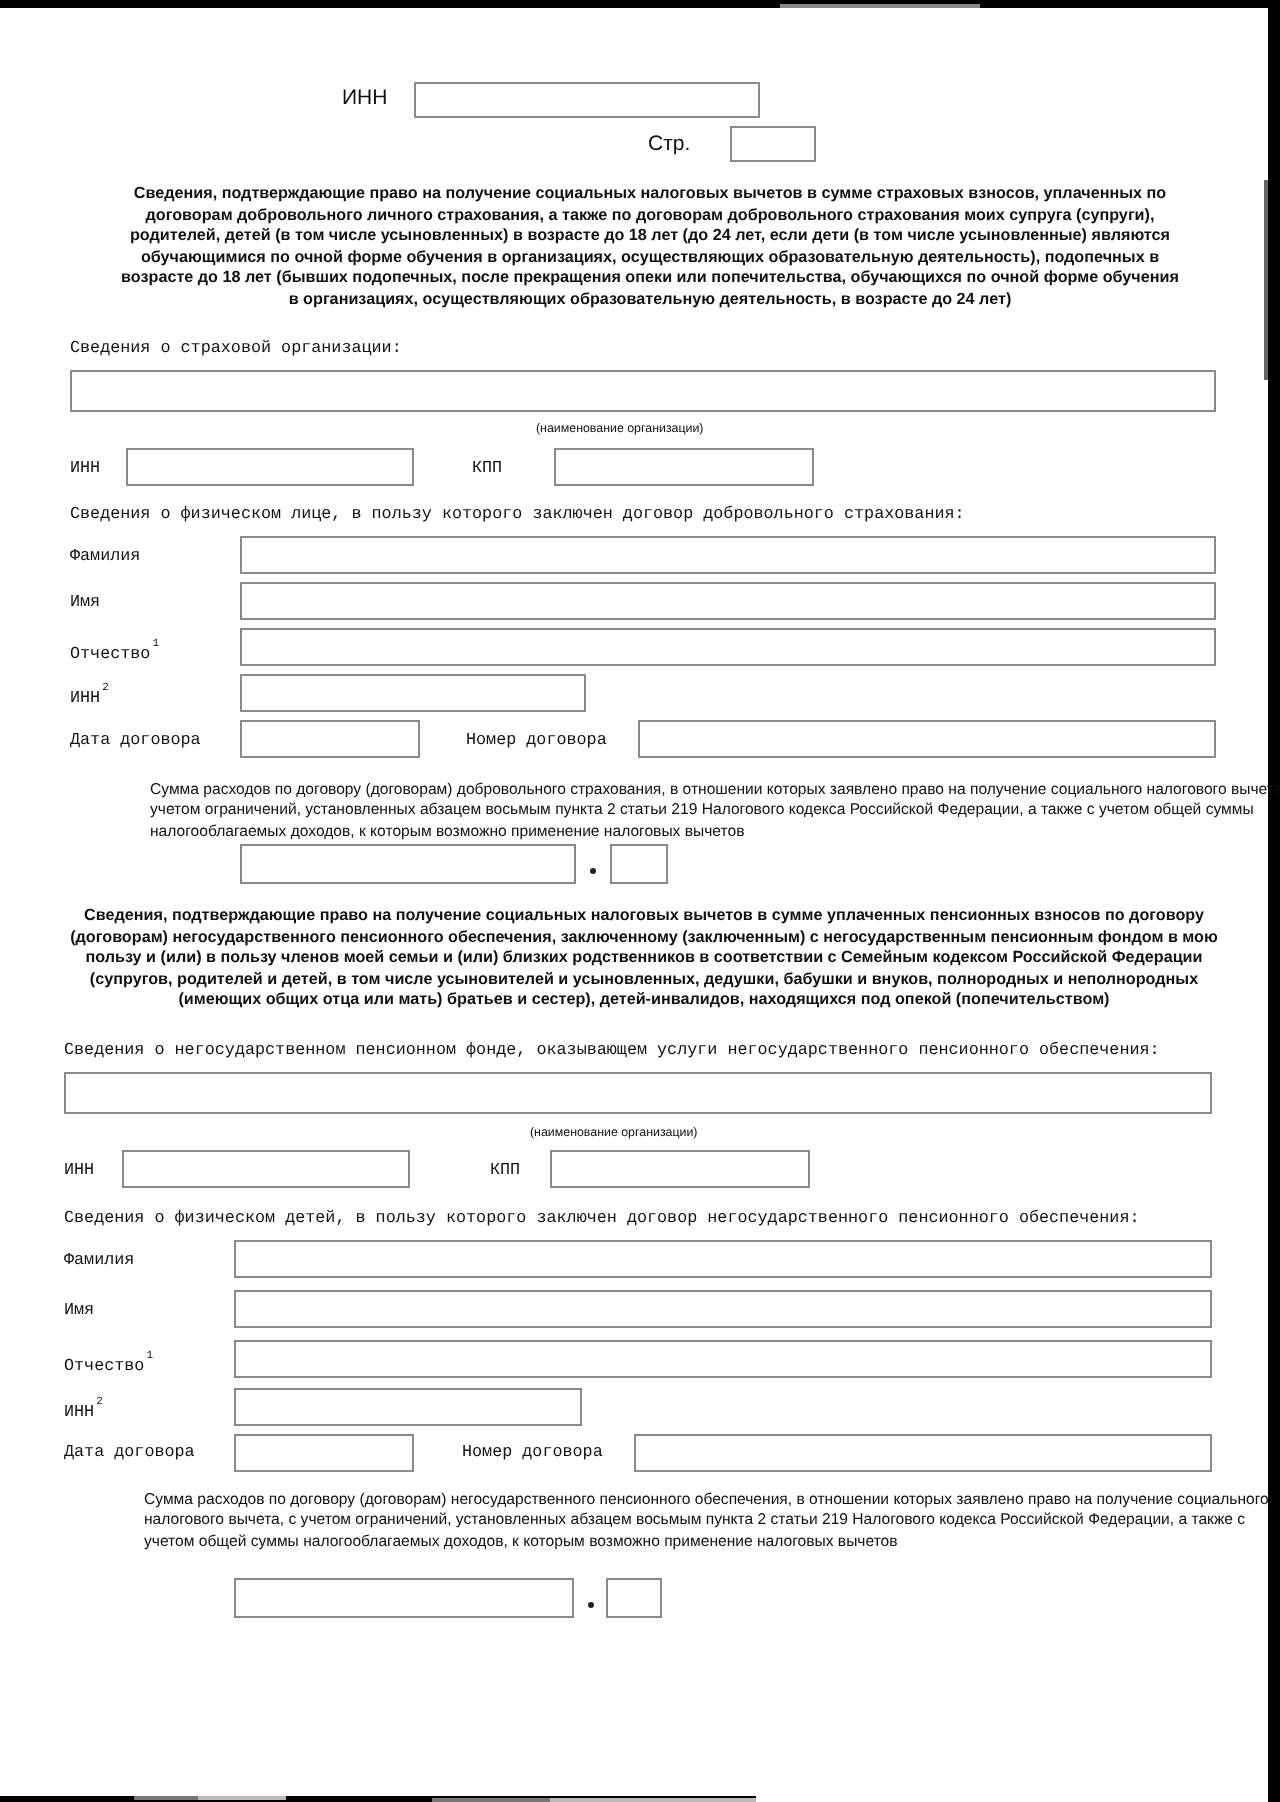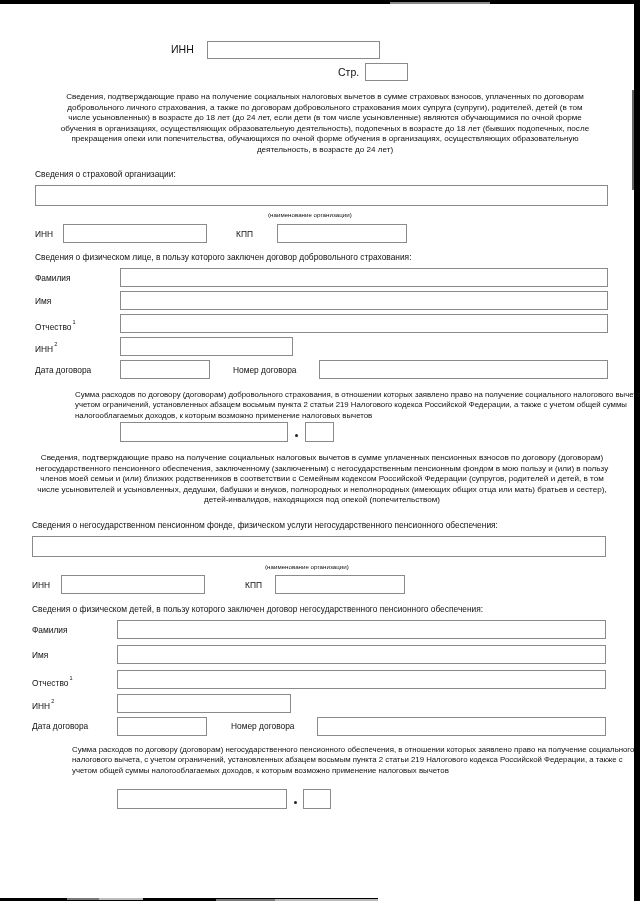"Стр." div.t { left: 338px -> 324px }
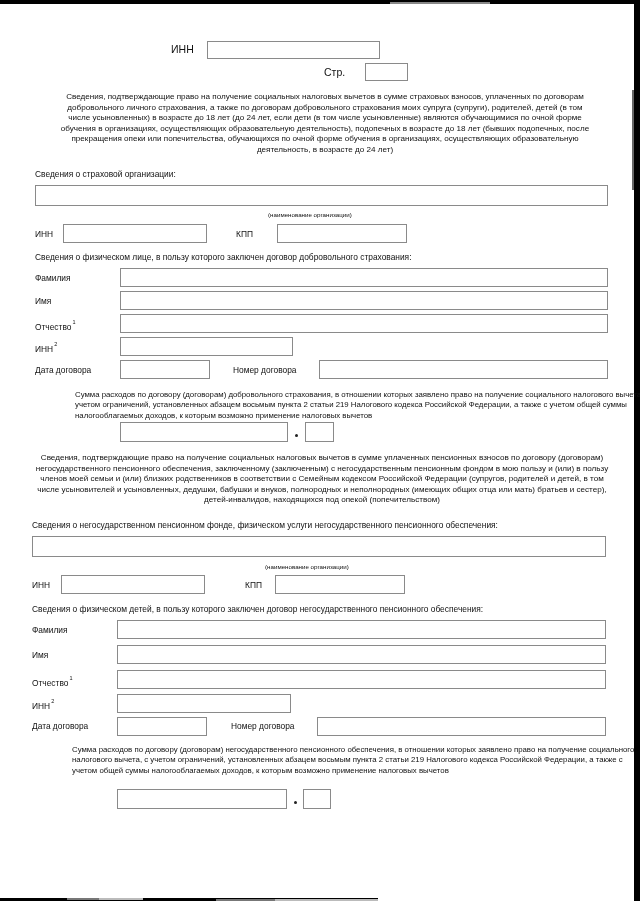"Сведения, подтверждающие право на" .title { font-weight: normal -> bold }
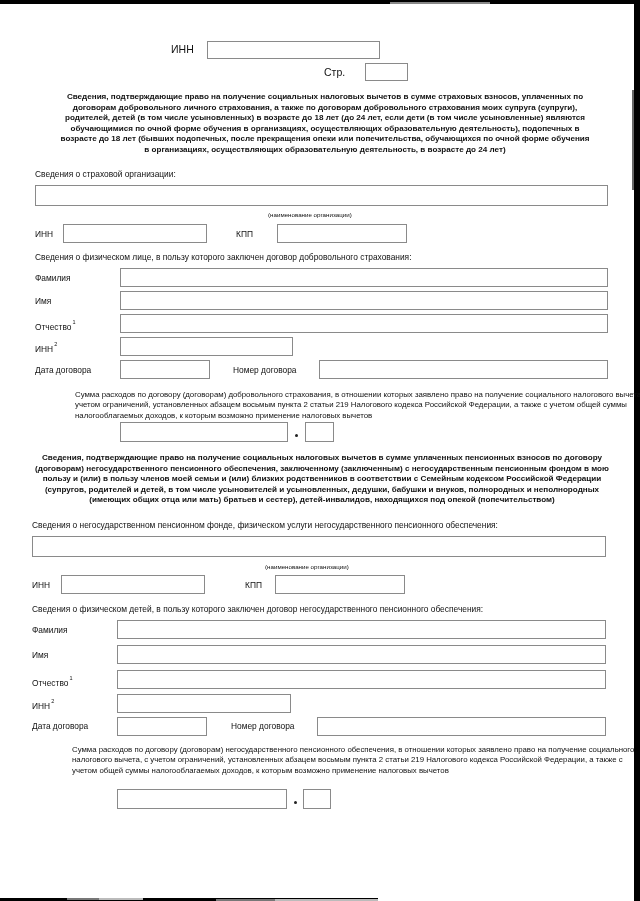"Сведения о страховой организации:" .lbl { font-family: none -> Liberation Mono, monospace }
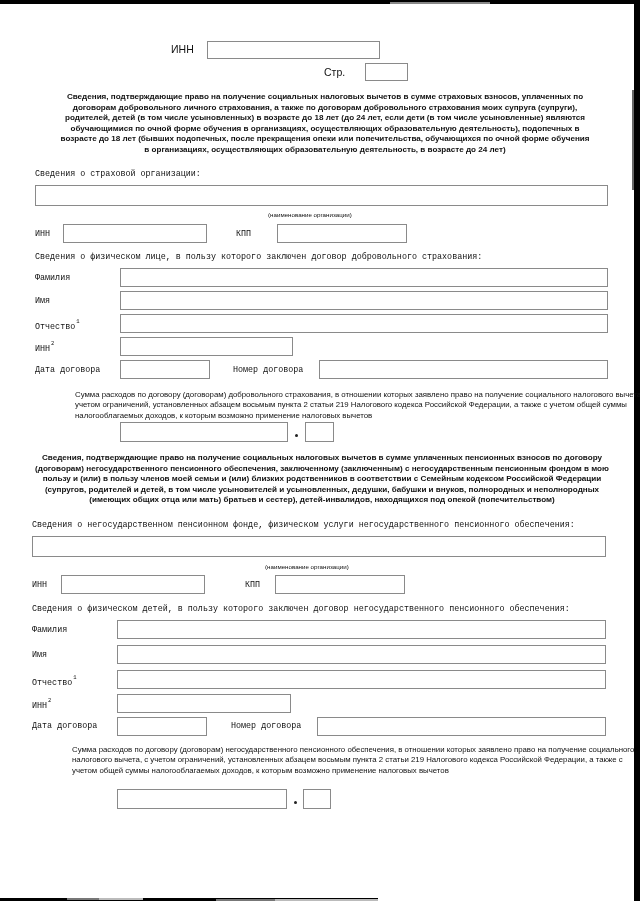"Сведения о негосударственном пенсионном" div.t { text: физическом -> оказывающем }
